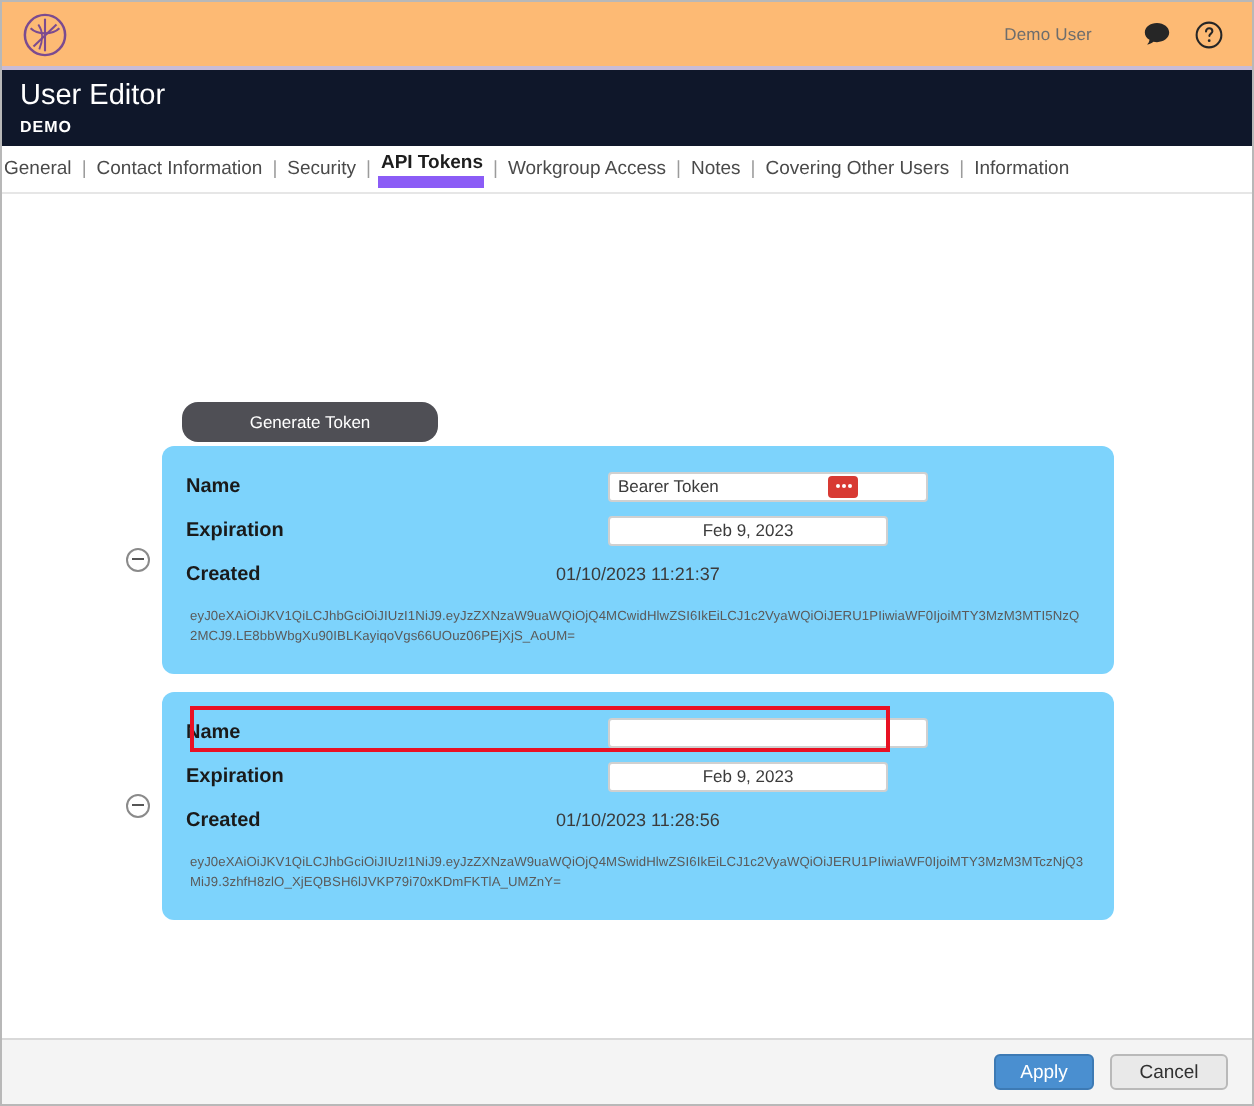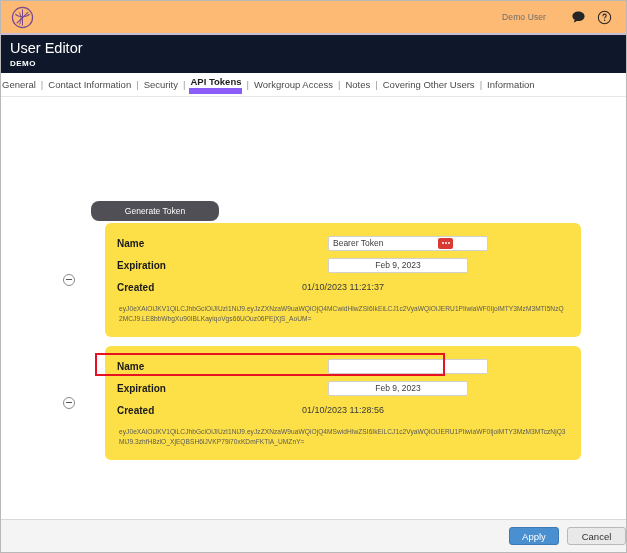"Name" .token-card { background: #fde047 -> #7dd3fc; left: 104px -> 80px }
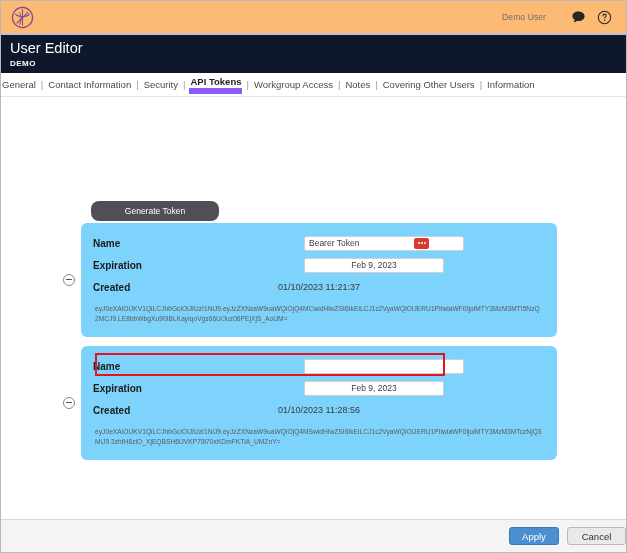"Apply" .footer { padding-right: 0 -> 12px }
